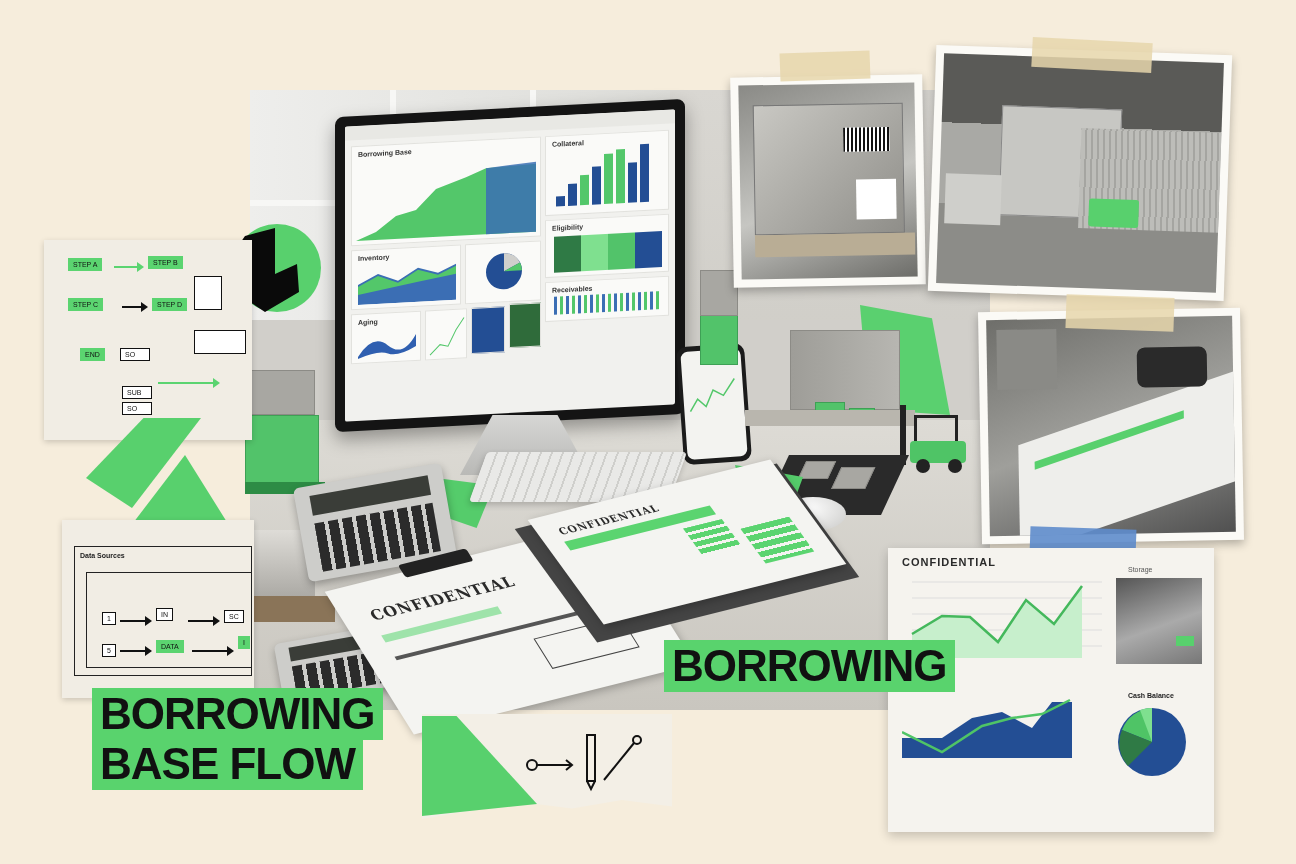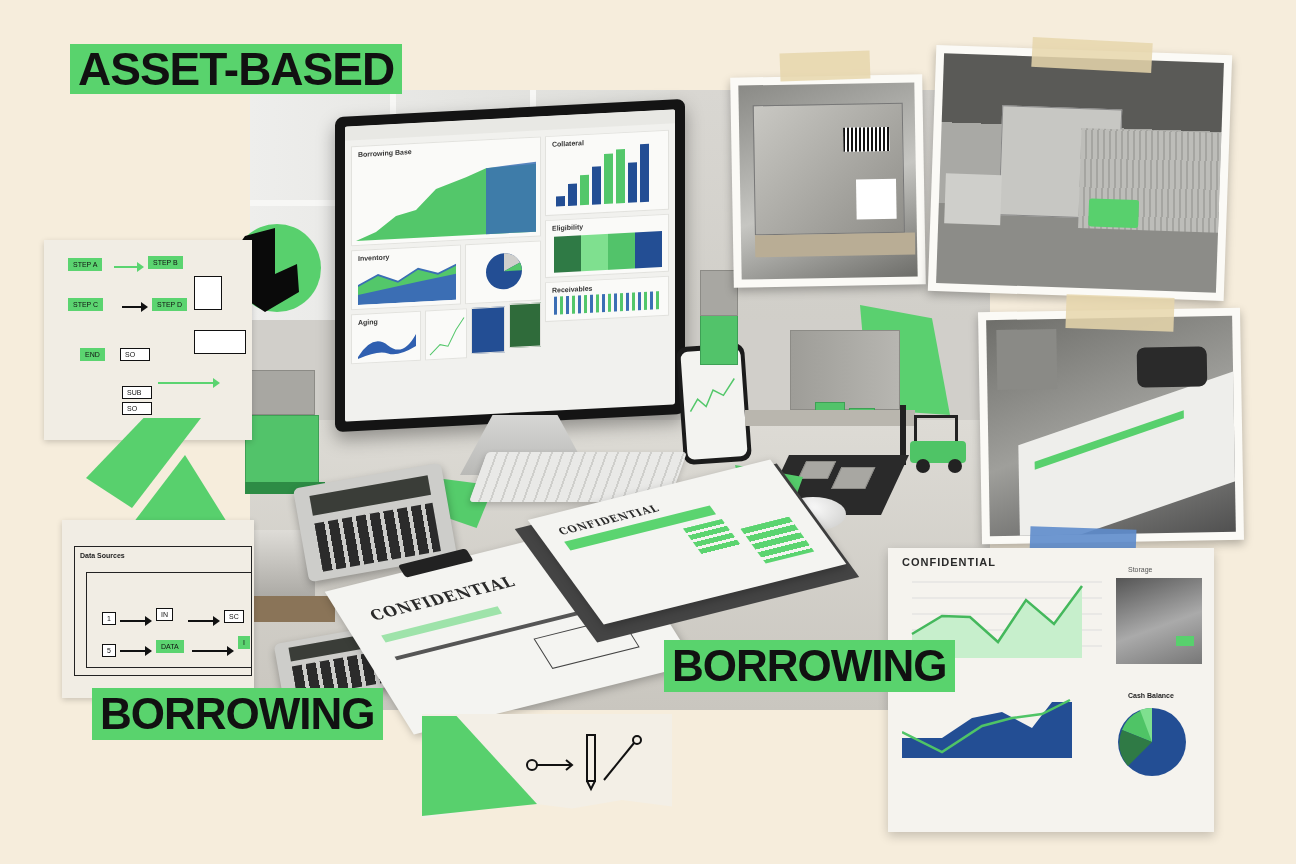"ASSET-BASED" div.label { html: <div>ASSET-BASED</div> -> none }
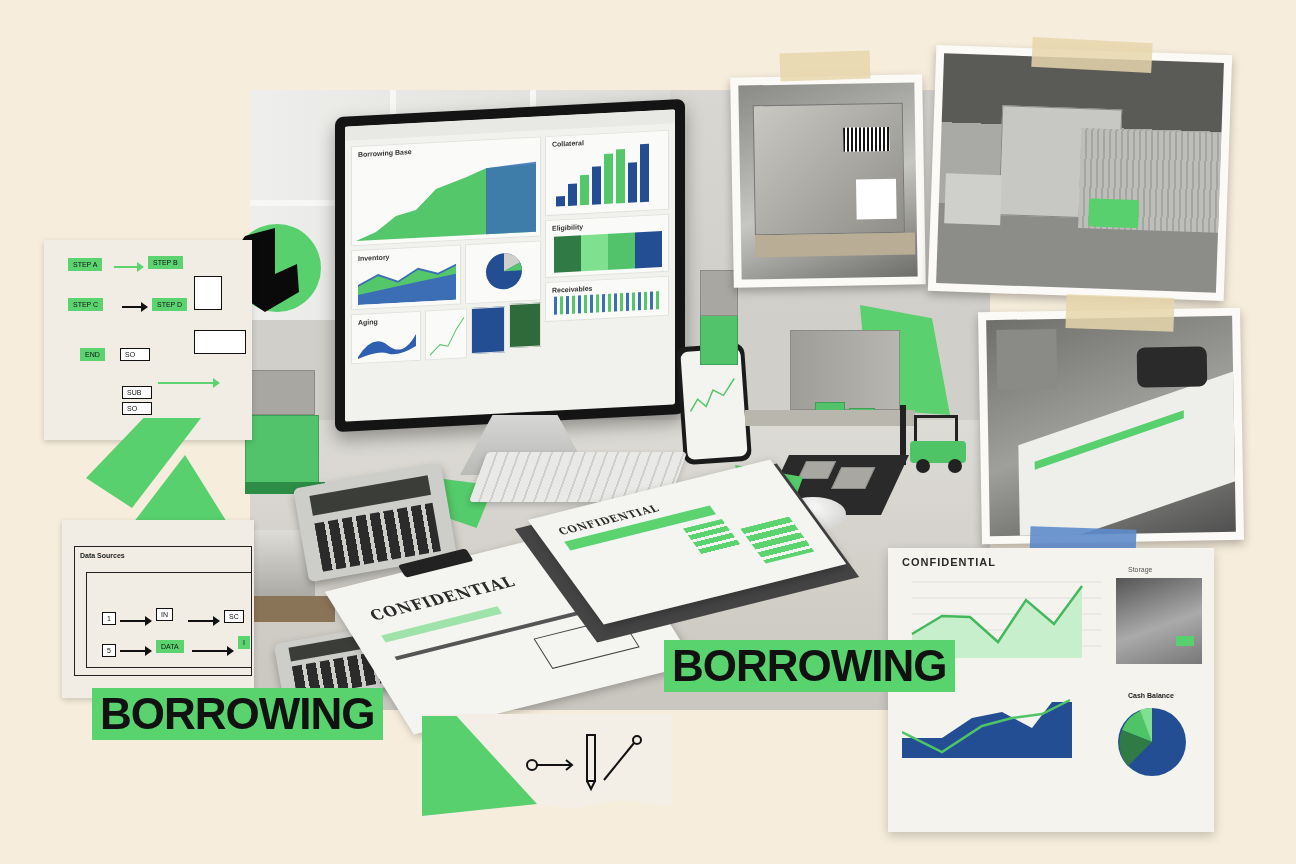"BASE FLOW" div.label { html: none -> <div>BASE FLOW</div> }
